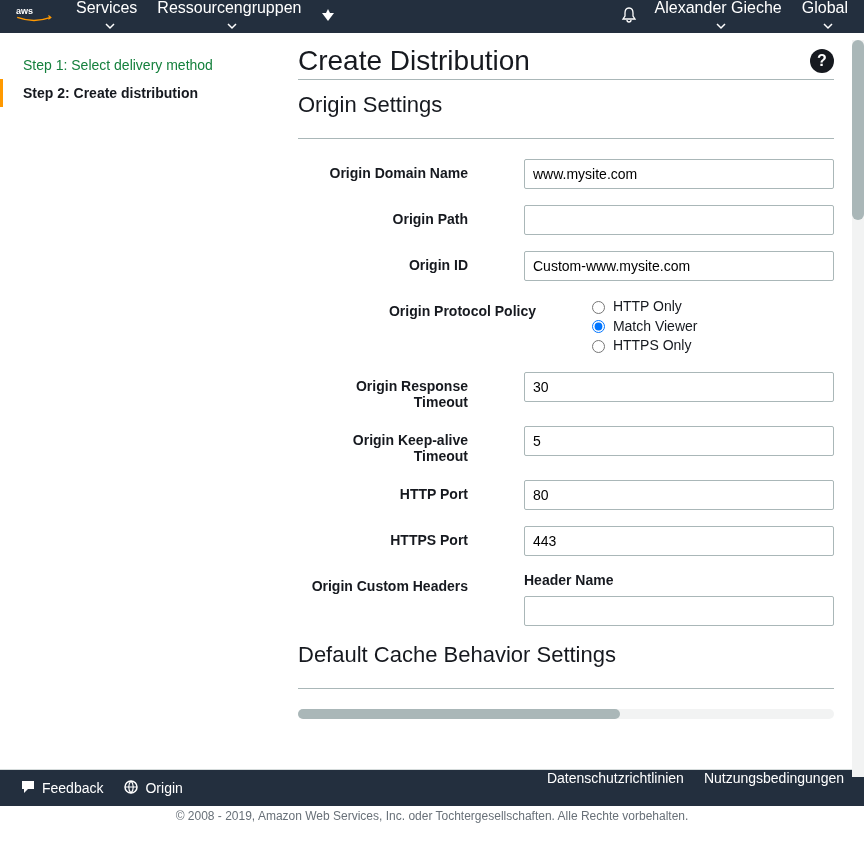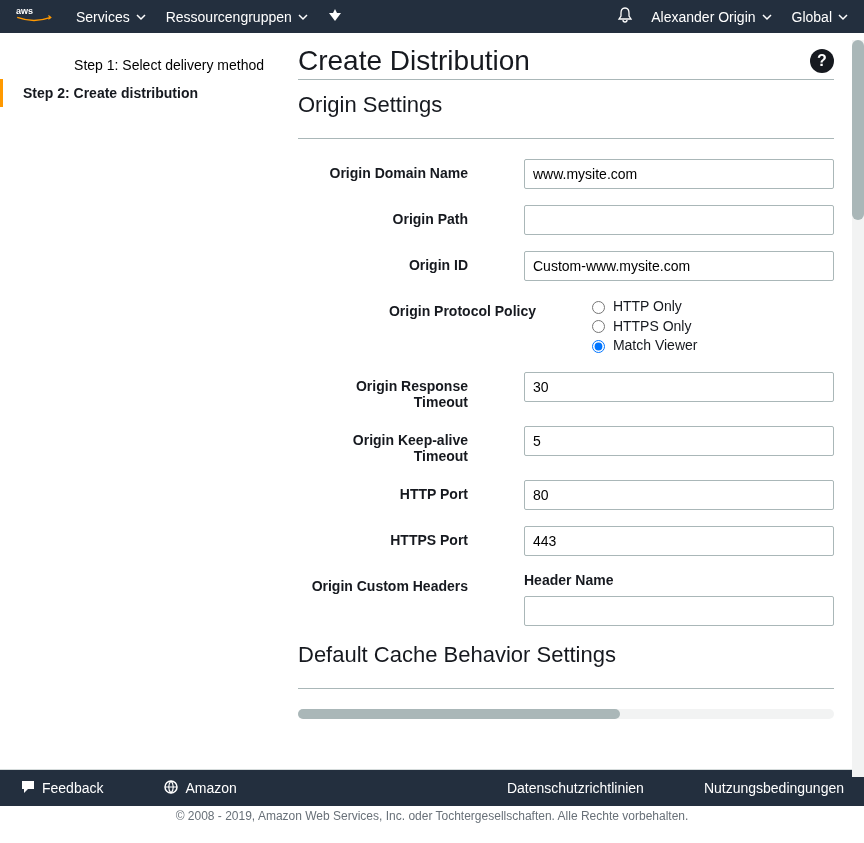"Services" .nav-item { flex-direction: none -> column; font-size: 14px -> 16px }
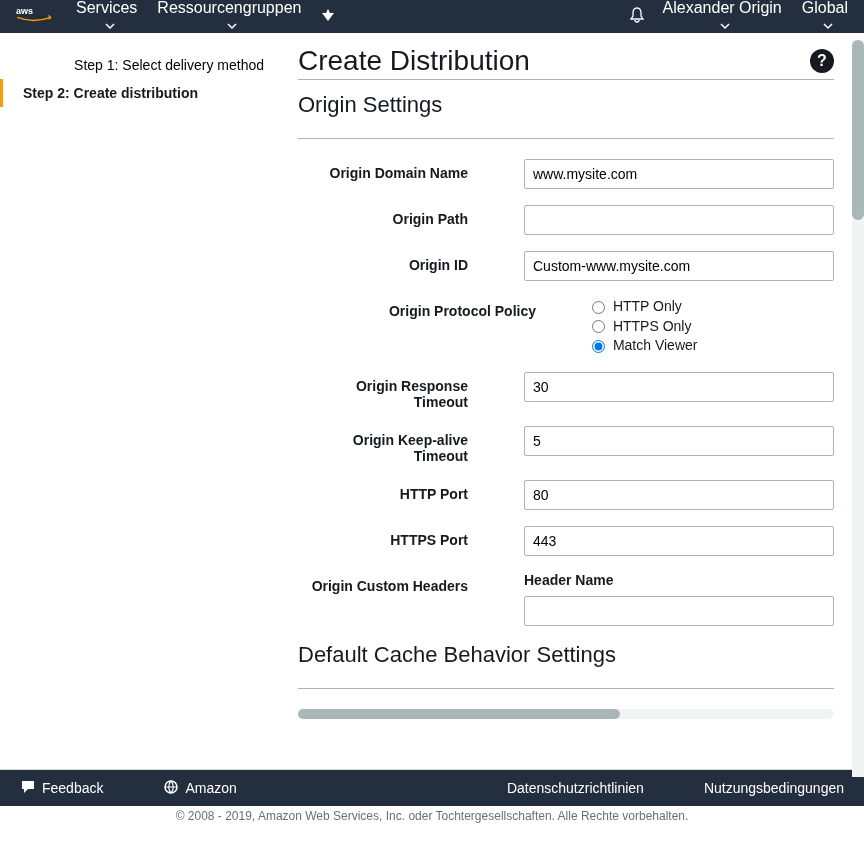"Alexander Origin" span { text: Origin -> Gieche }
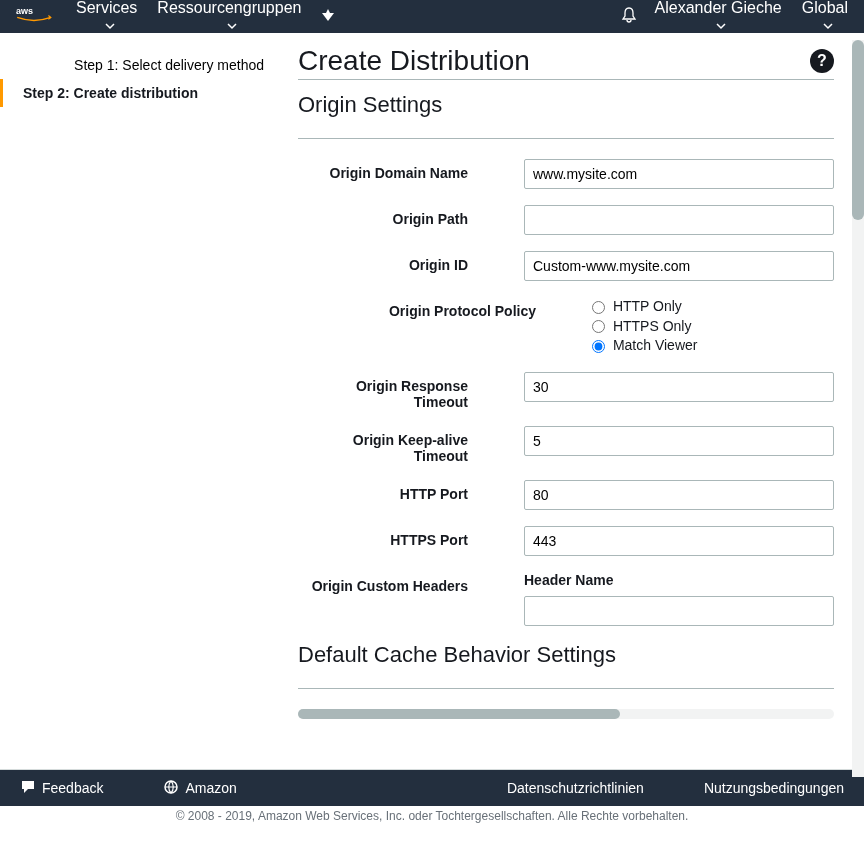"Step 1: Select delivery method" .step.link { color: #000000 -> #15803d; text-align: right -> none }
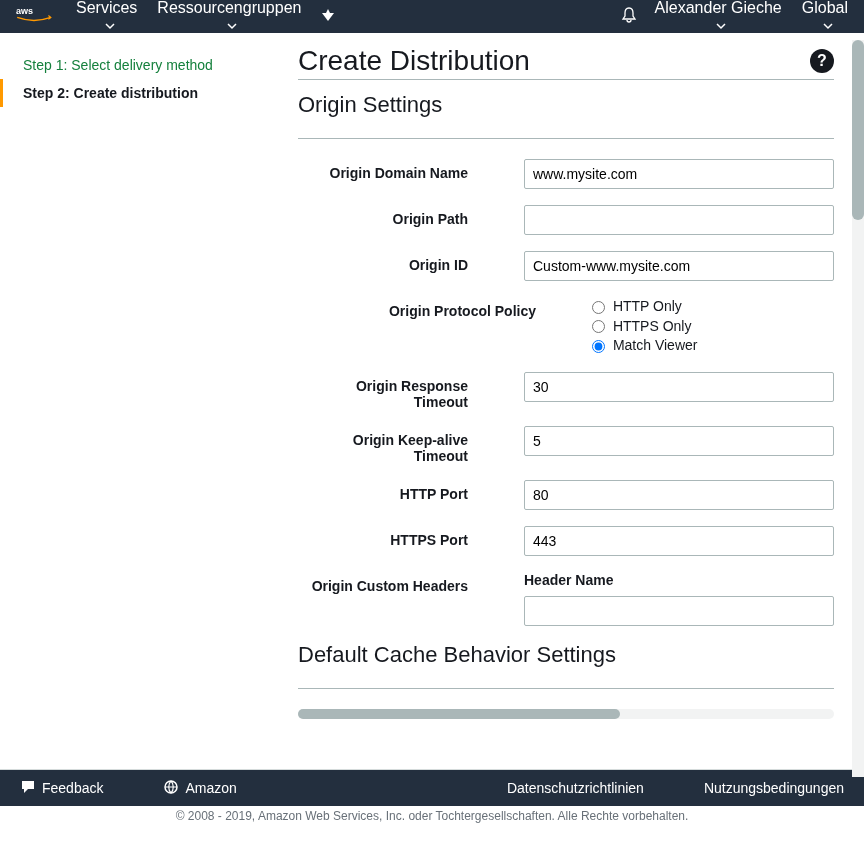"HTTPS Only" label { order: before "Match Viewer" -> after "Match Viewer" }
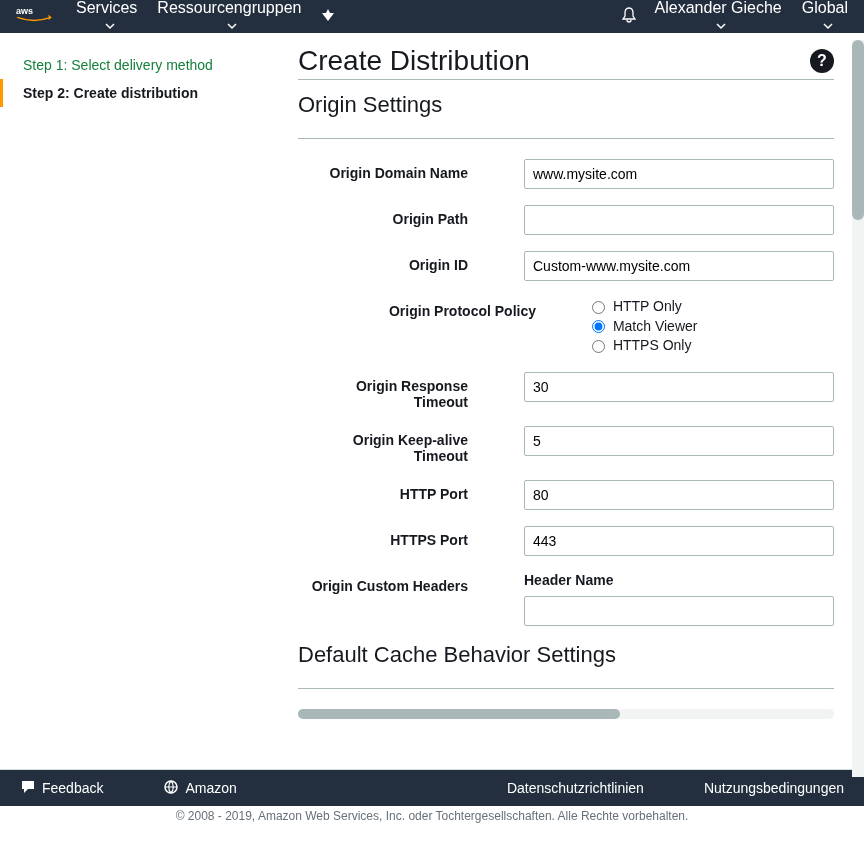"Feedback" .footerbar { align-items: center -> none; gap: 40px -> none }
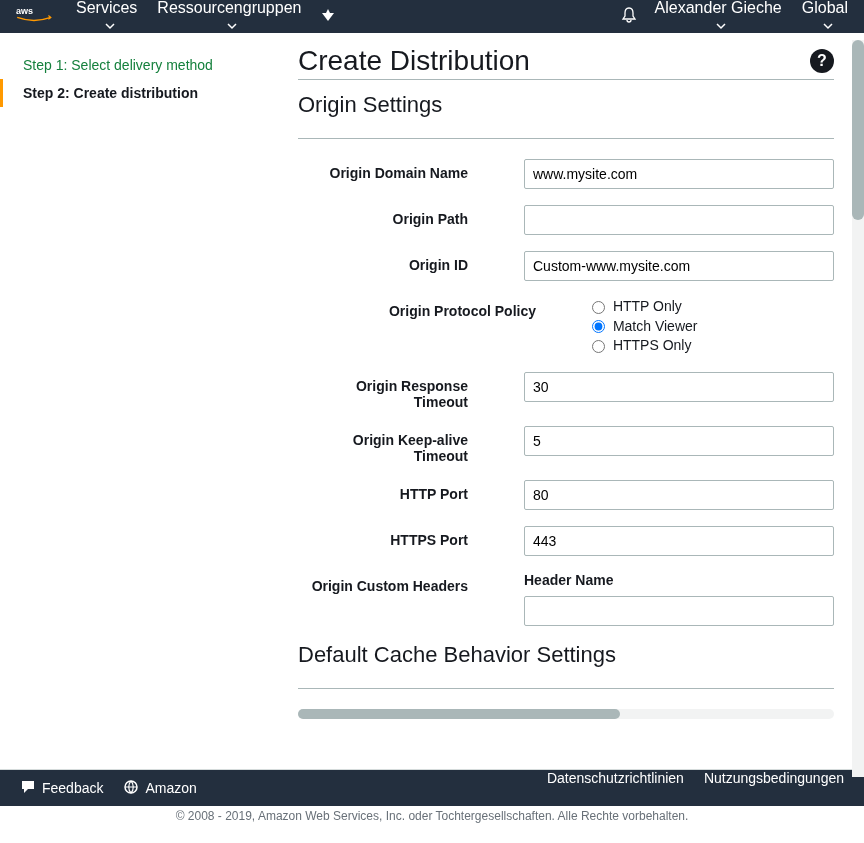"Amazon" span { text: Amazon -> Origin }
